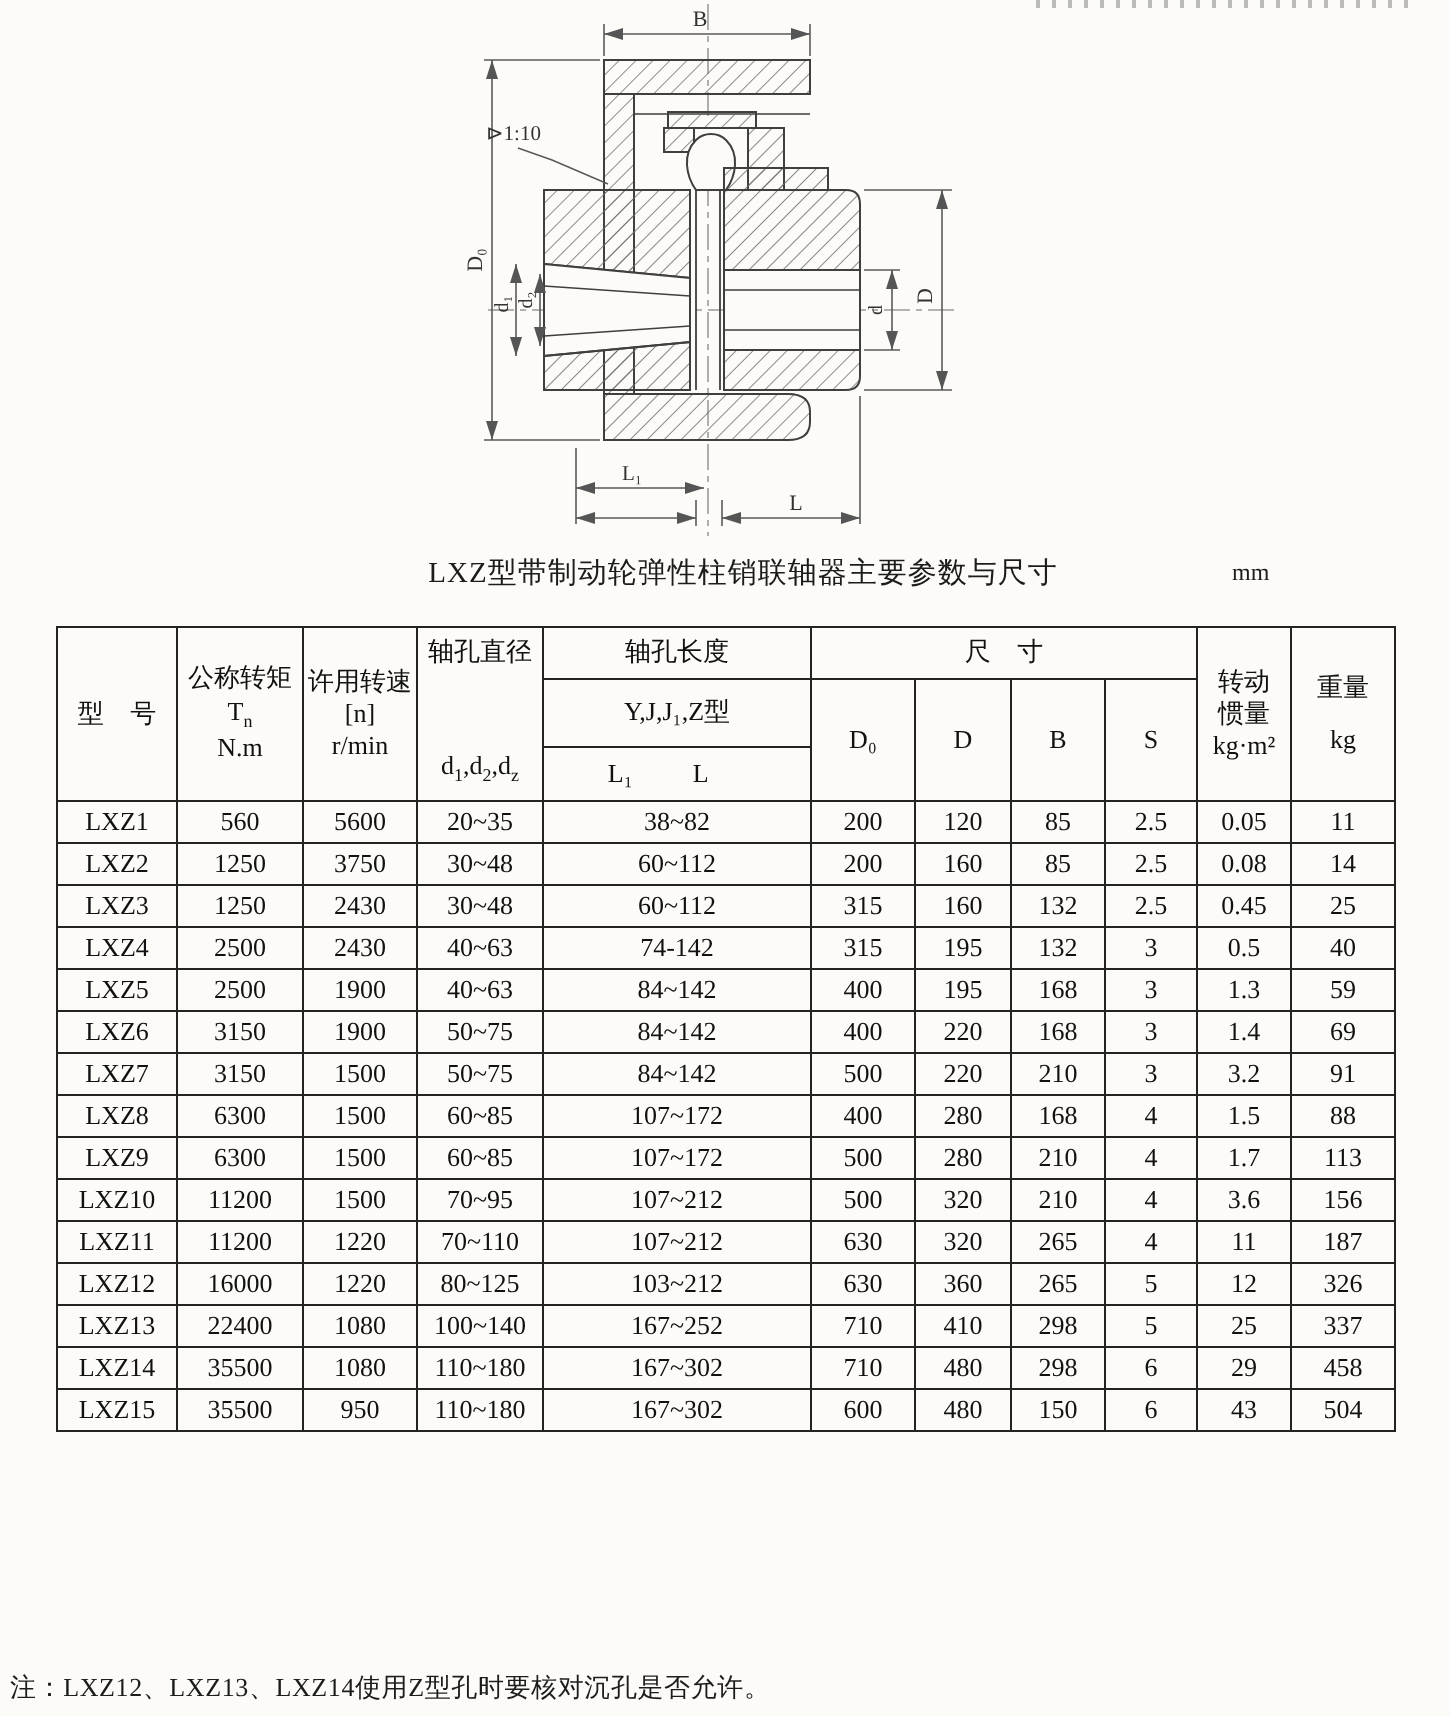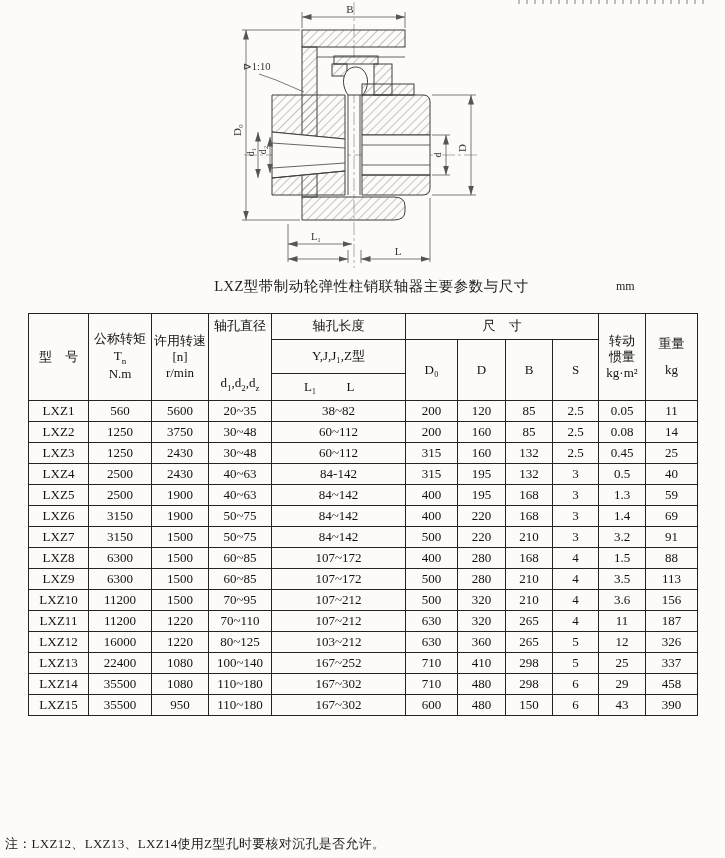"84-142" td { text: 84-142 -> 74-142 }
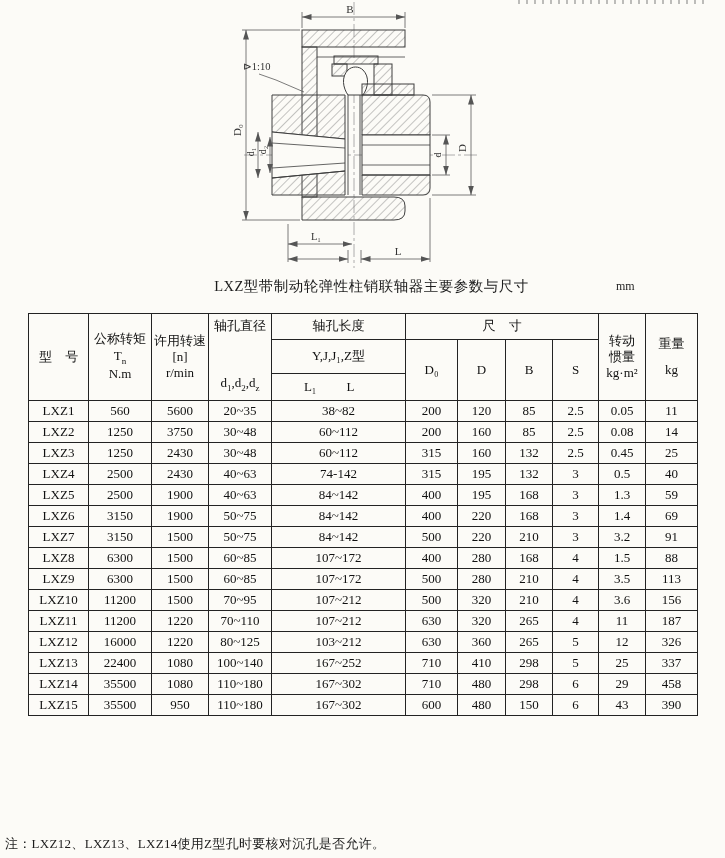"3.5" td { text: 3.5 -> 1.7 }
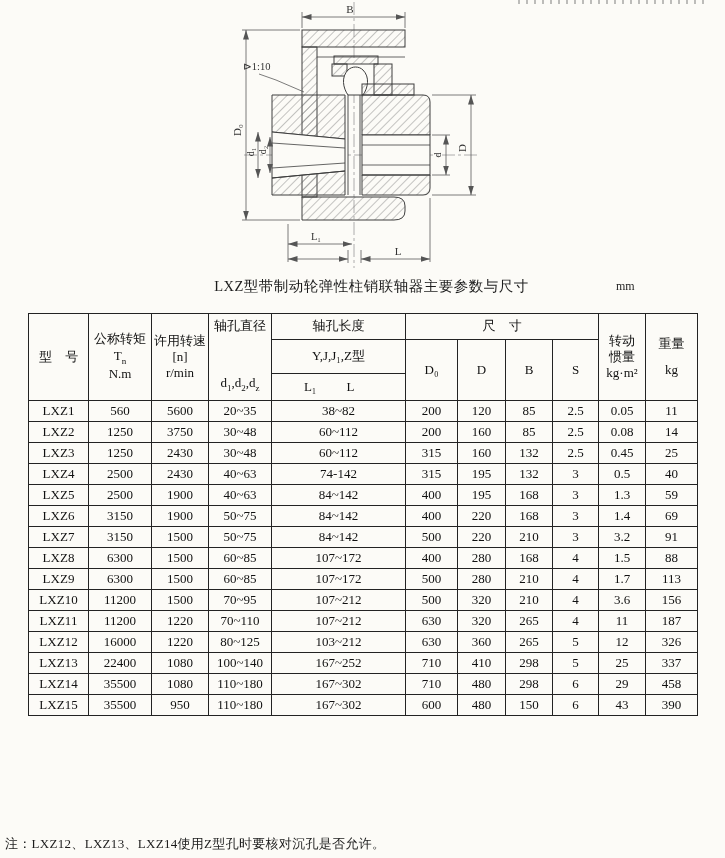"390" td { text: 390 -> 504 }
